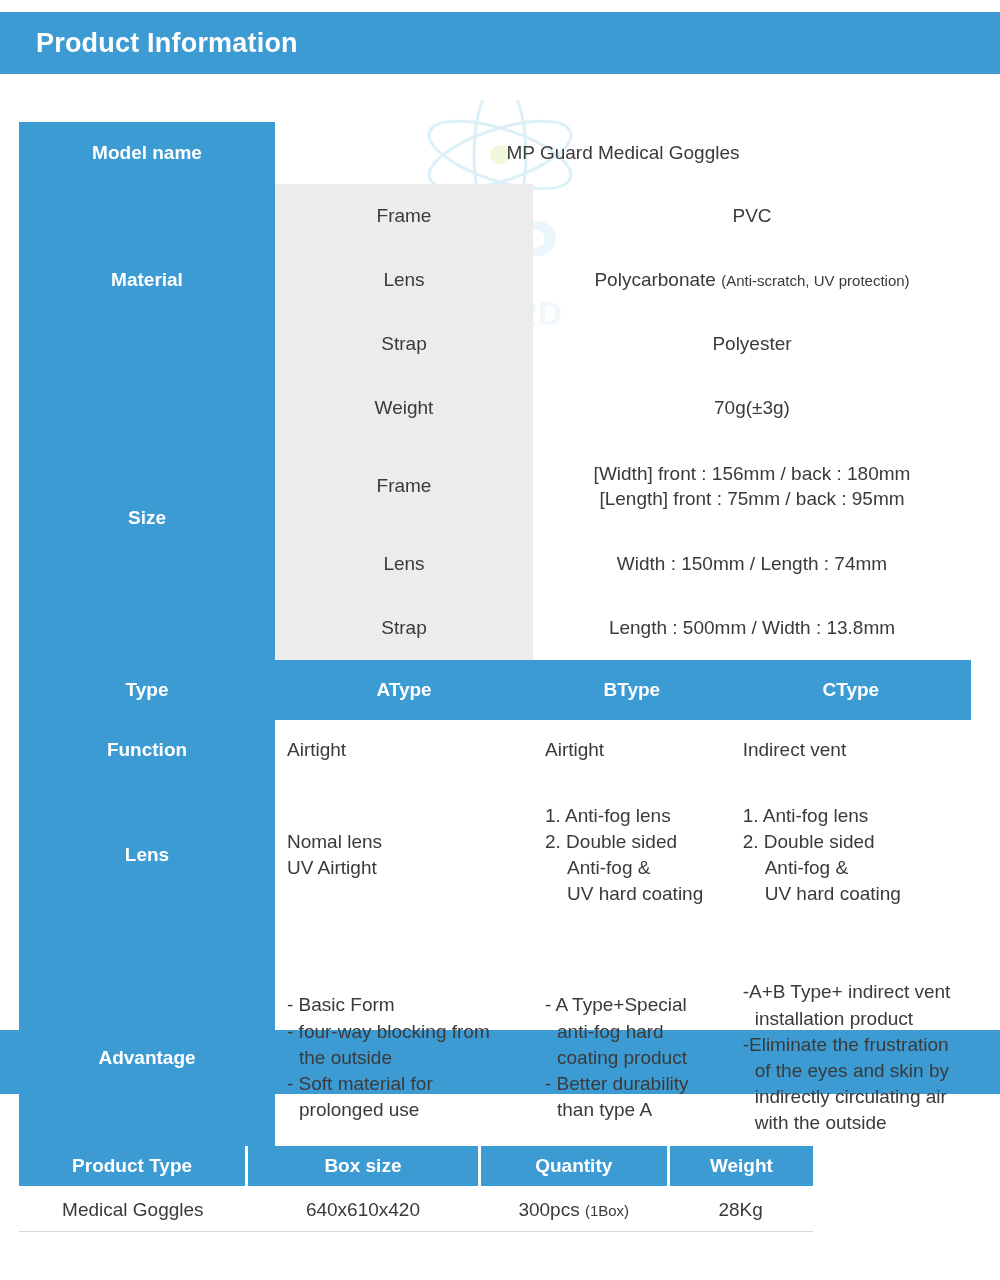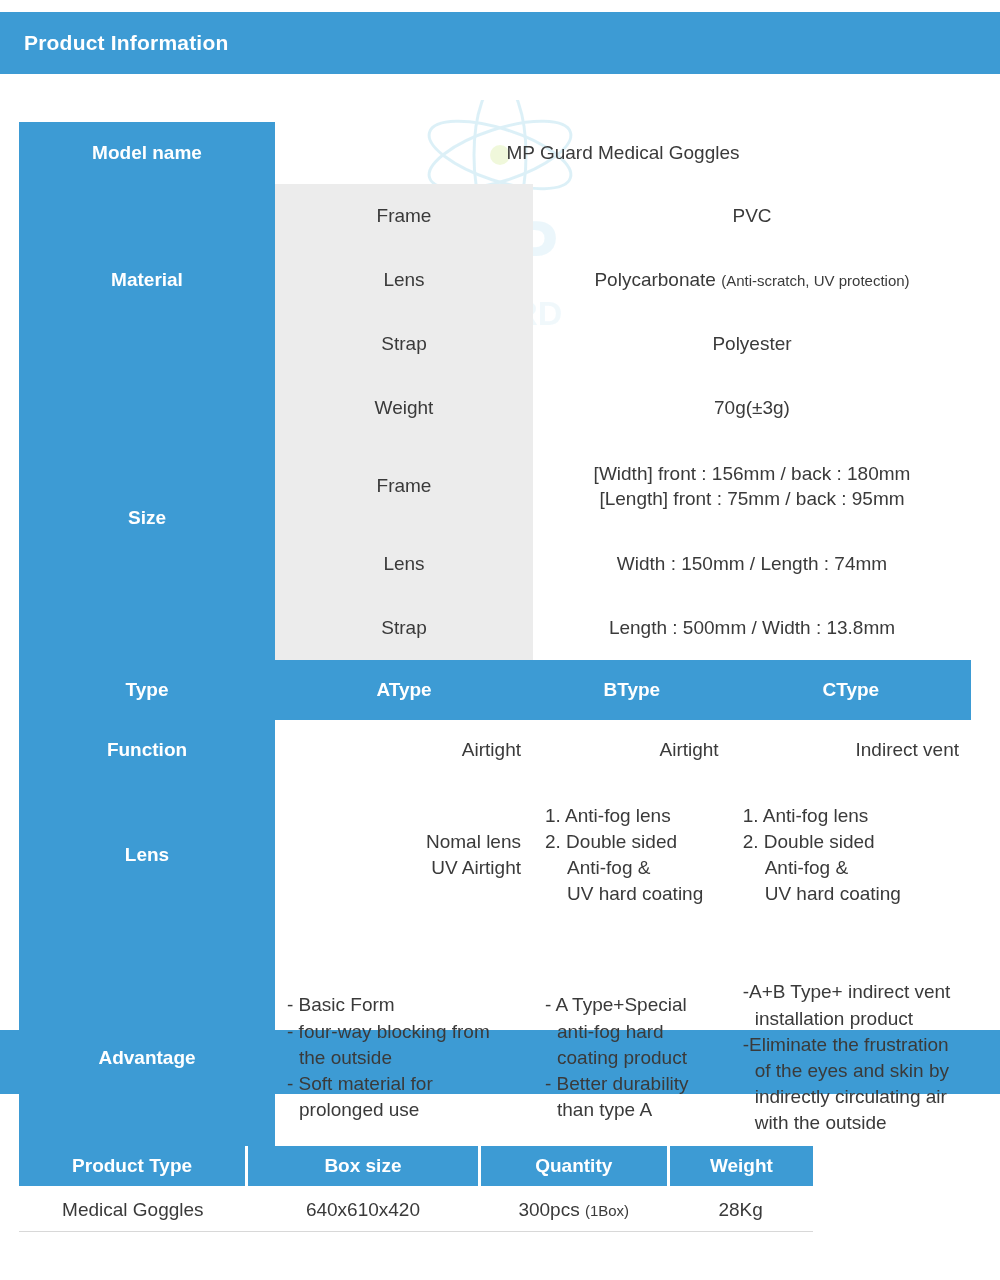"Product Information" .section-bar .bar-title { font-size: 21px -> 27px; padding-left: 24px -> 36px }
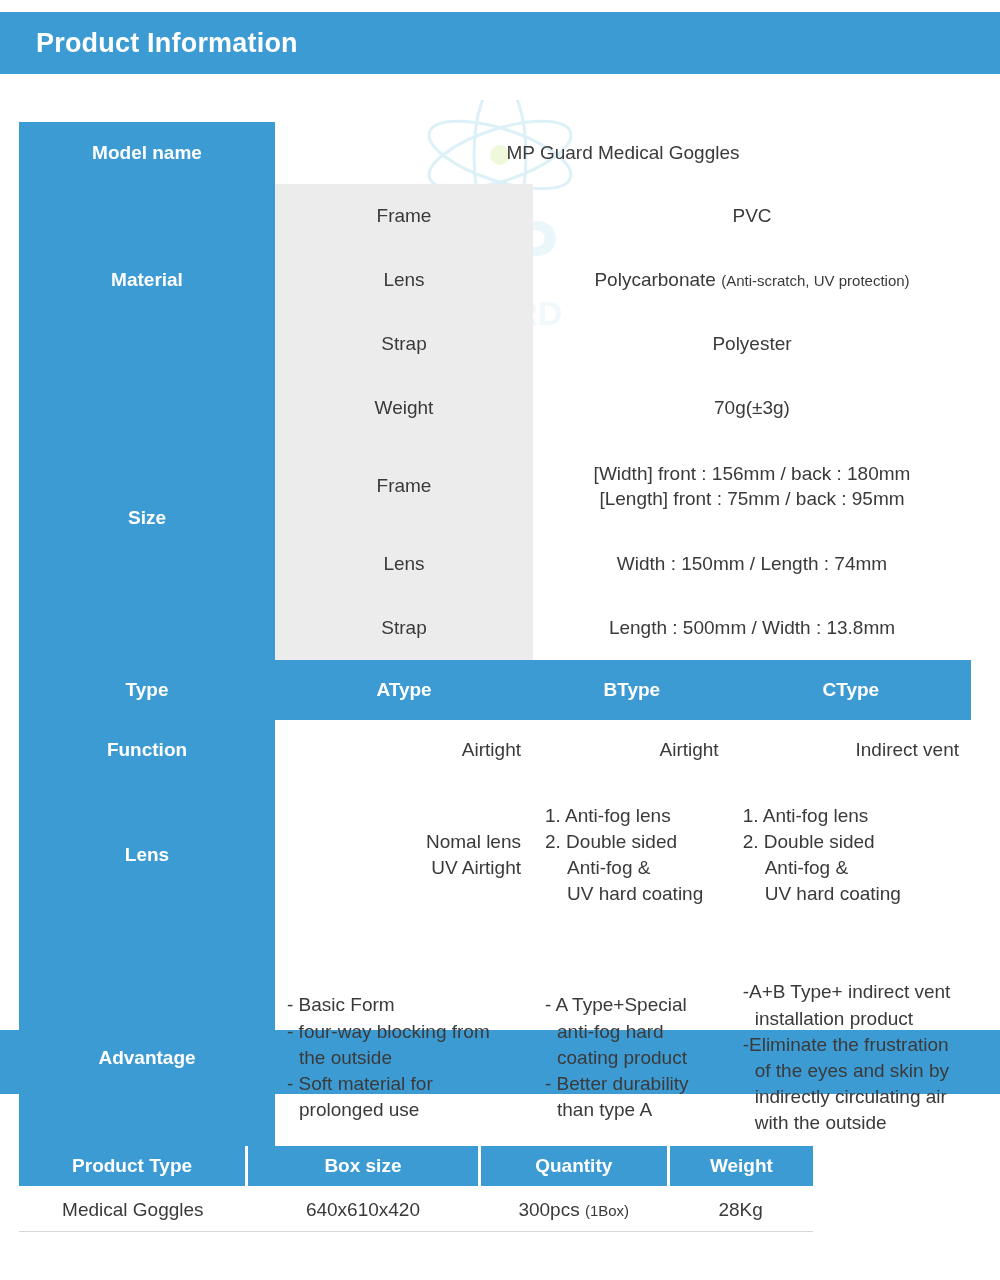"Airtight" .colcell { text-align: right -> left }
